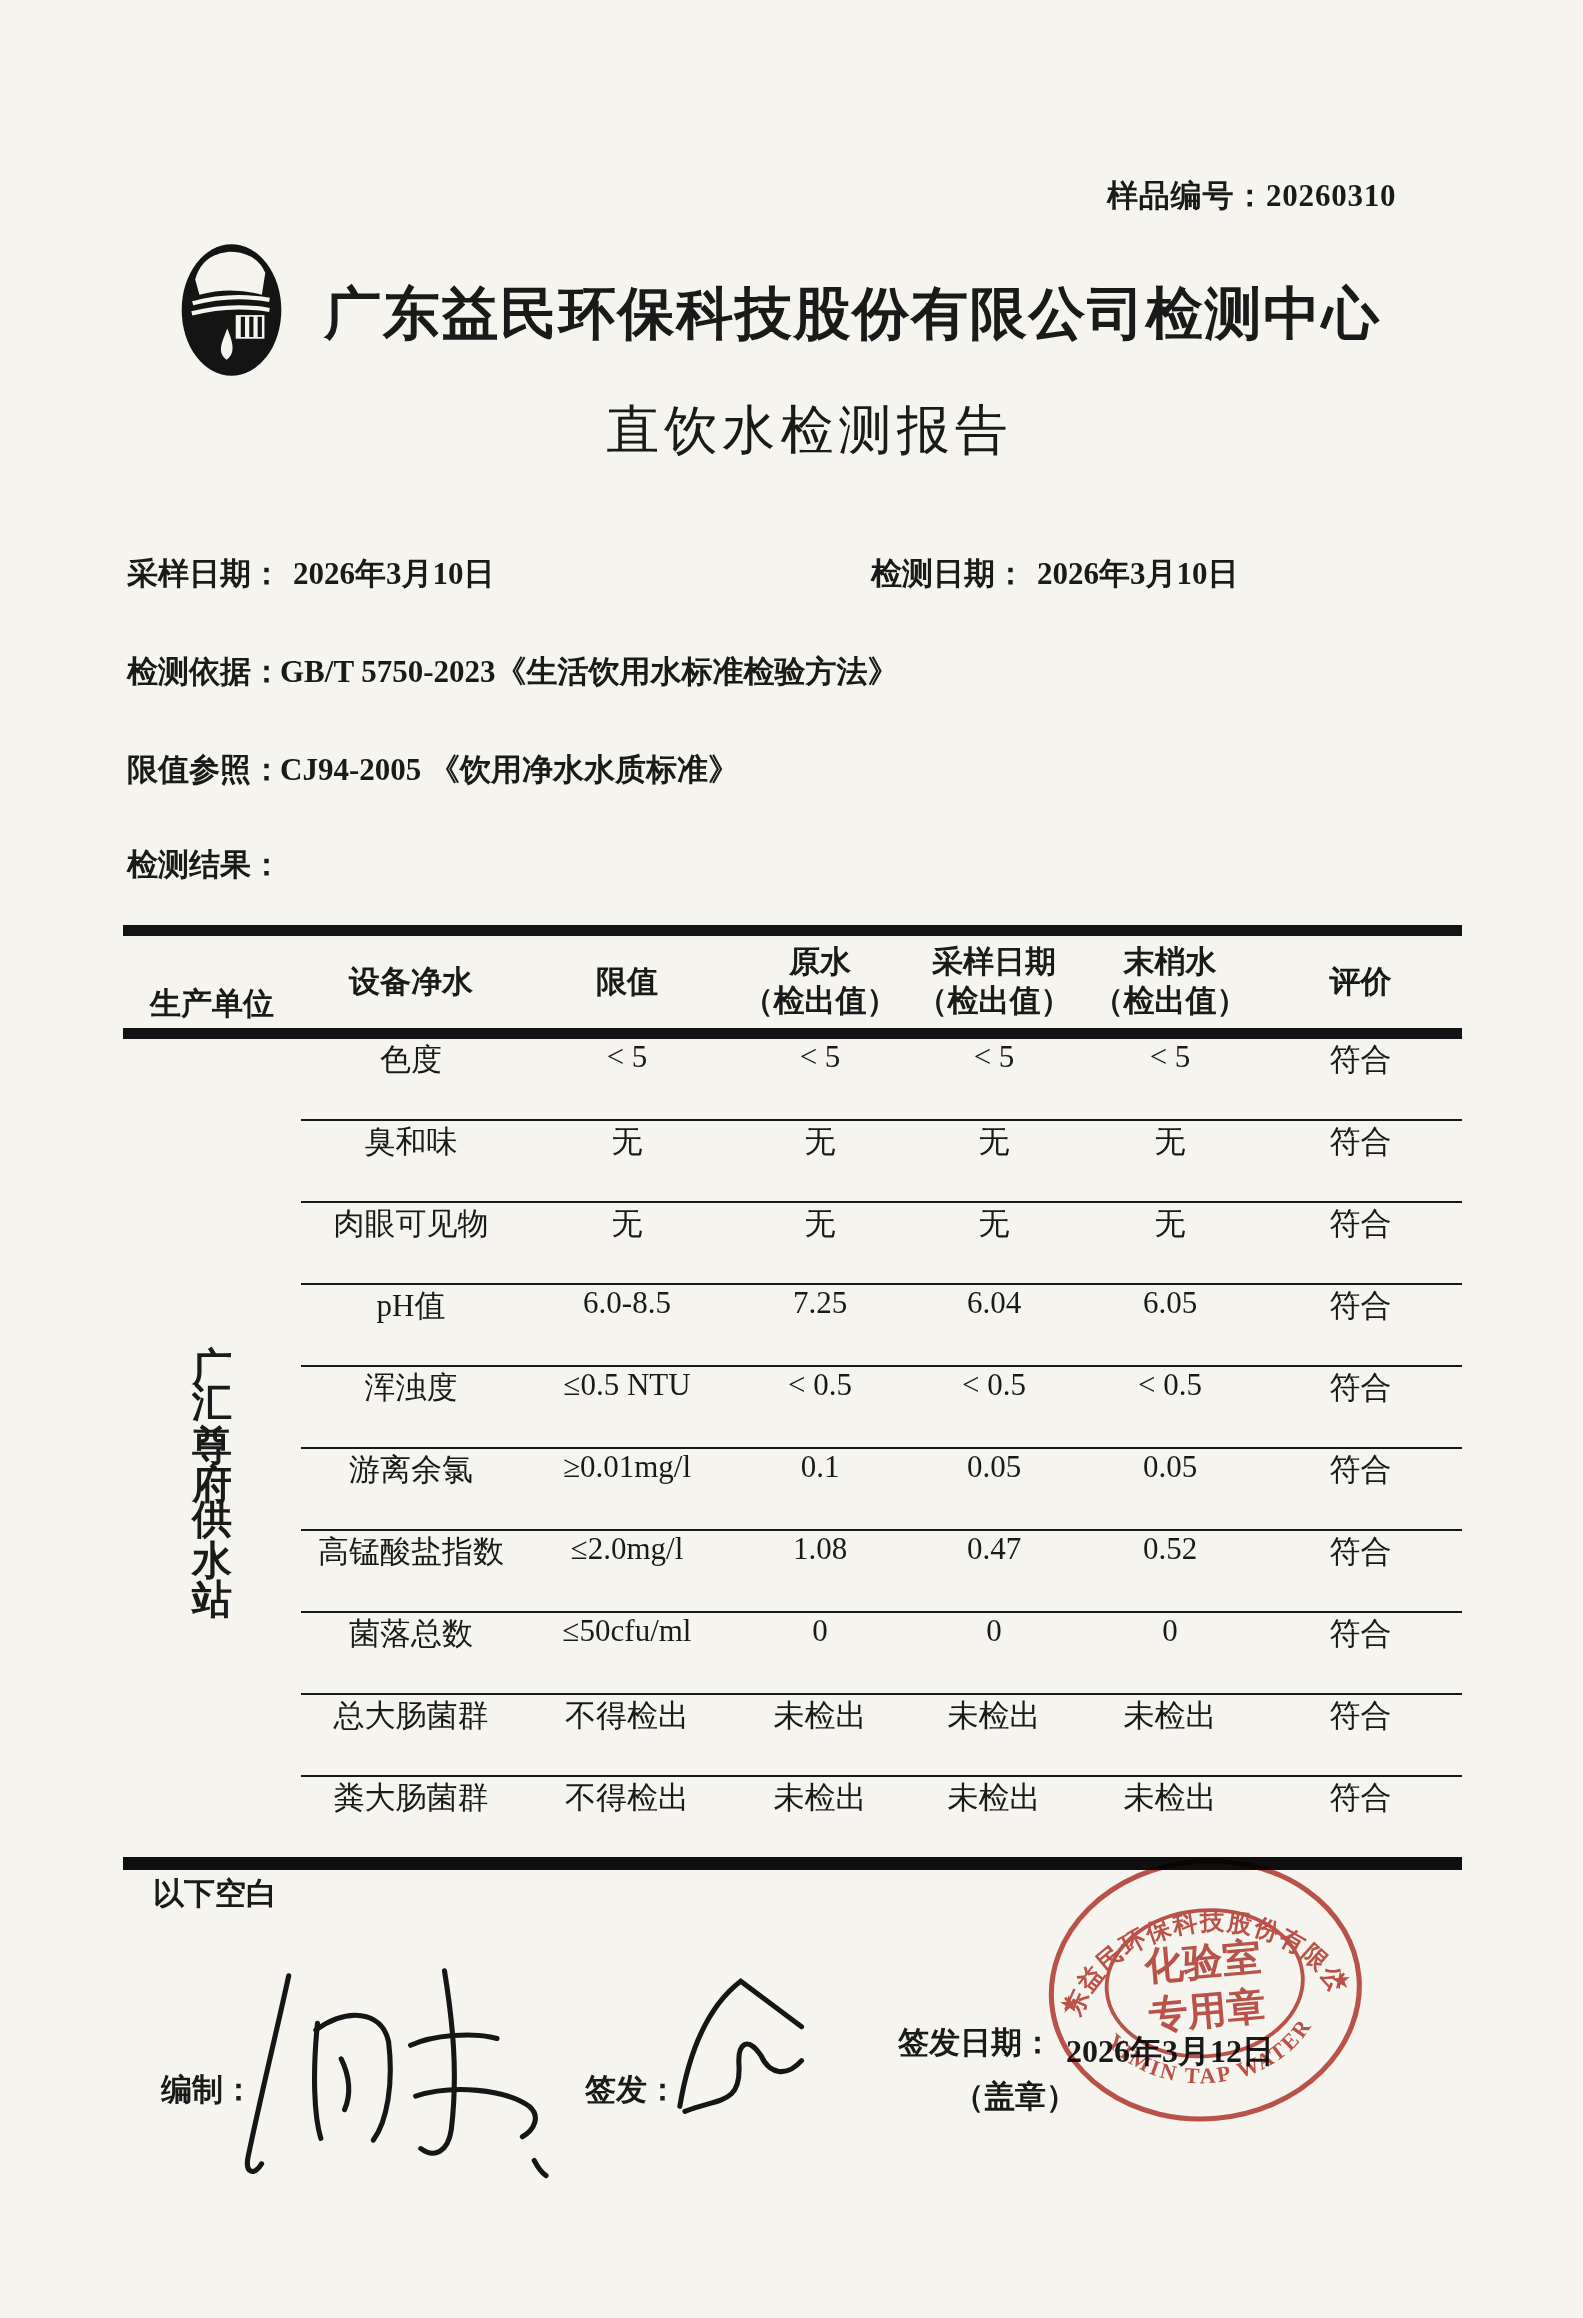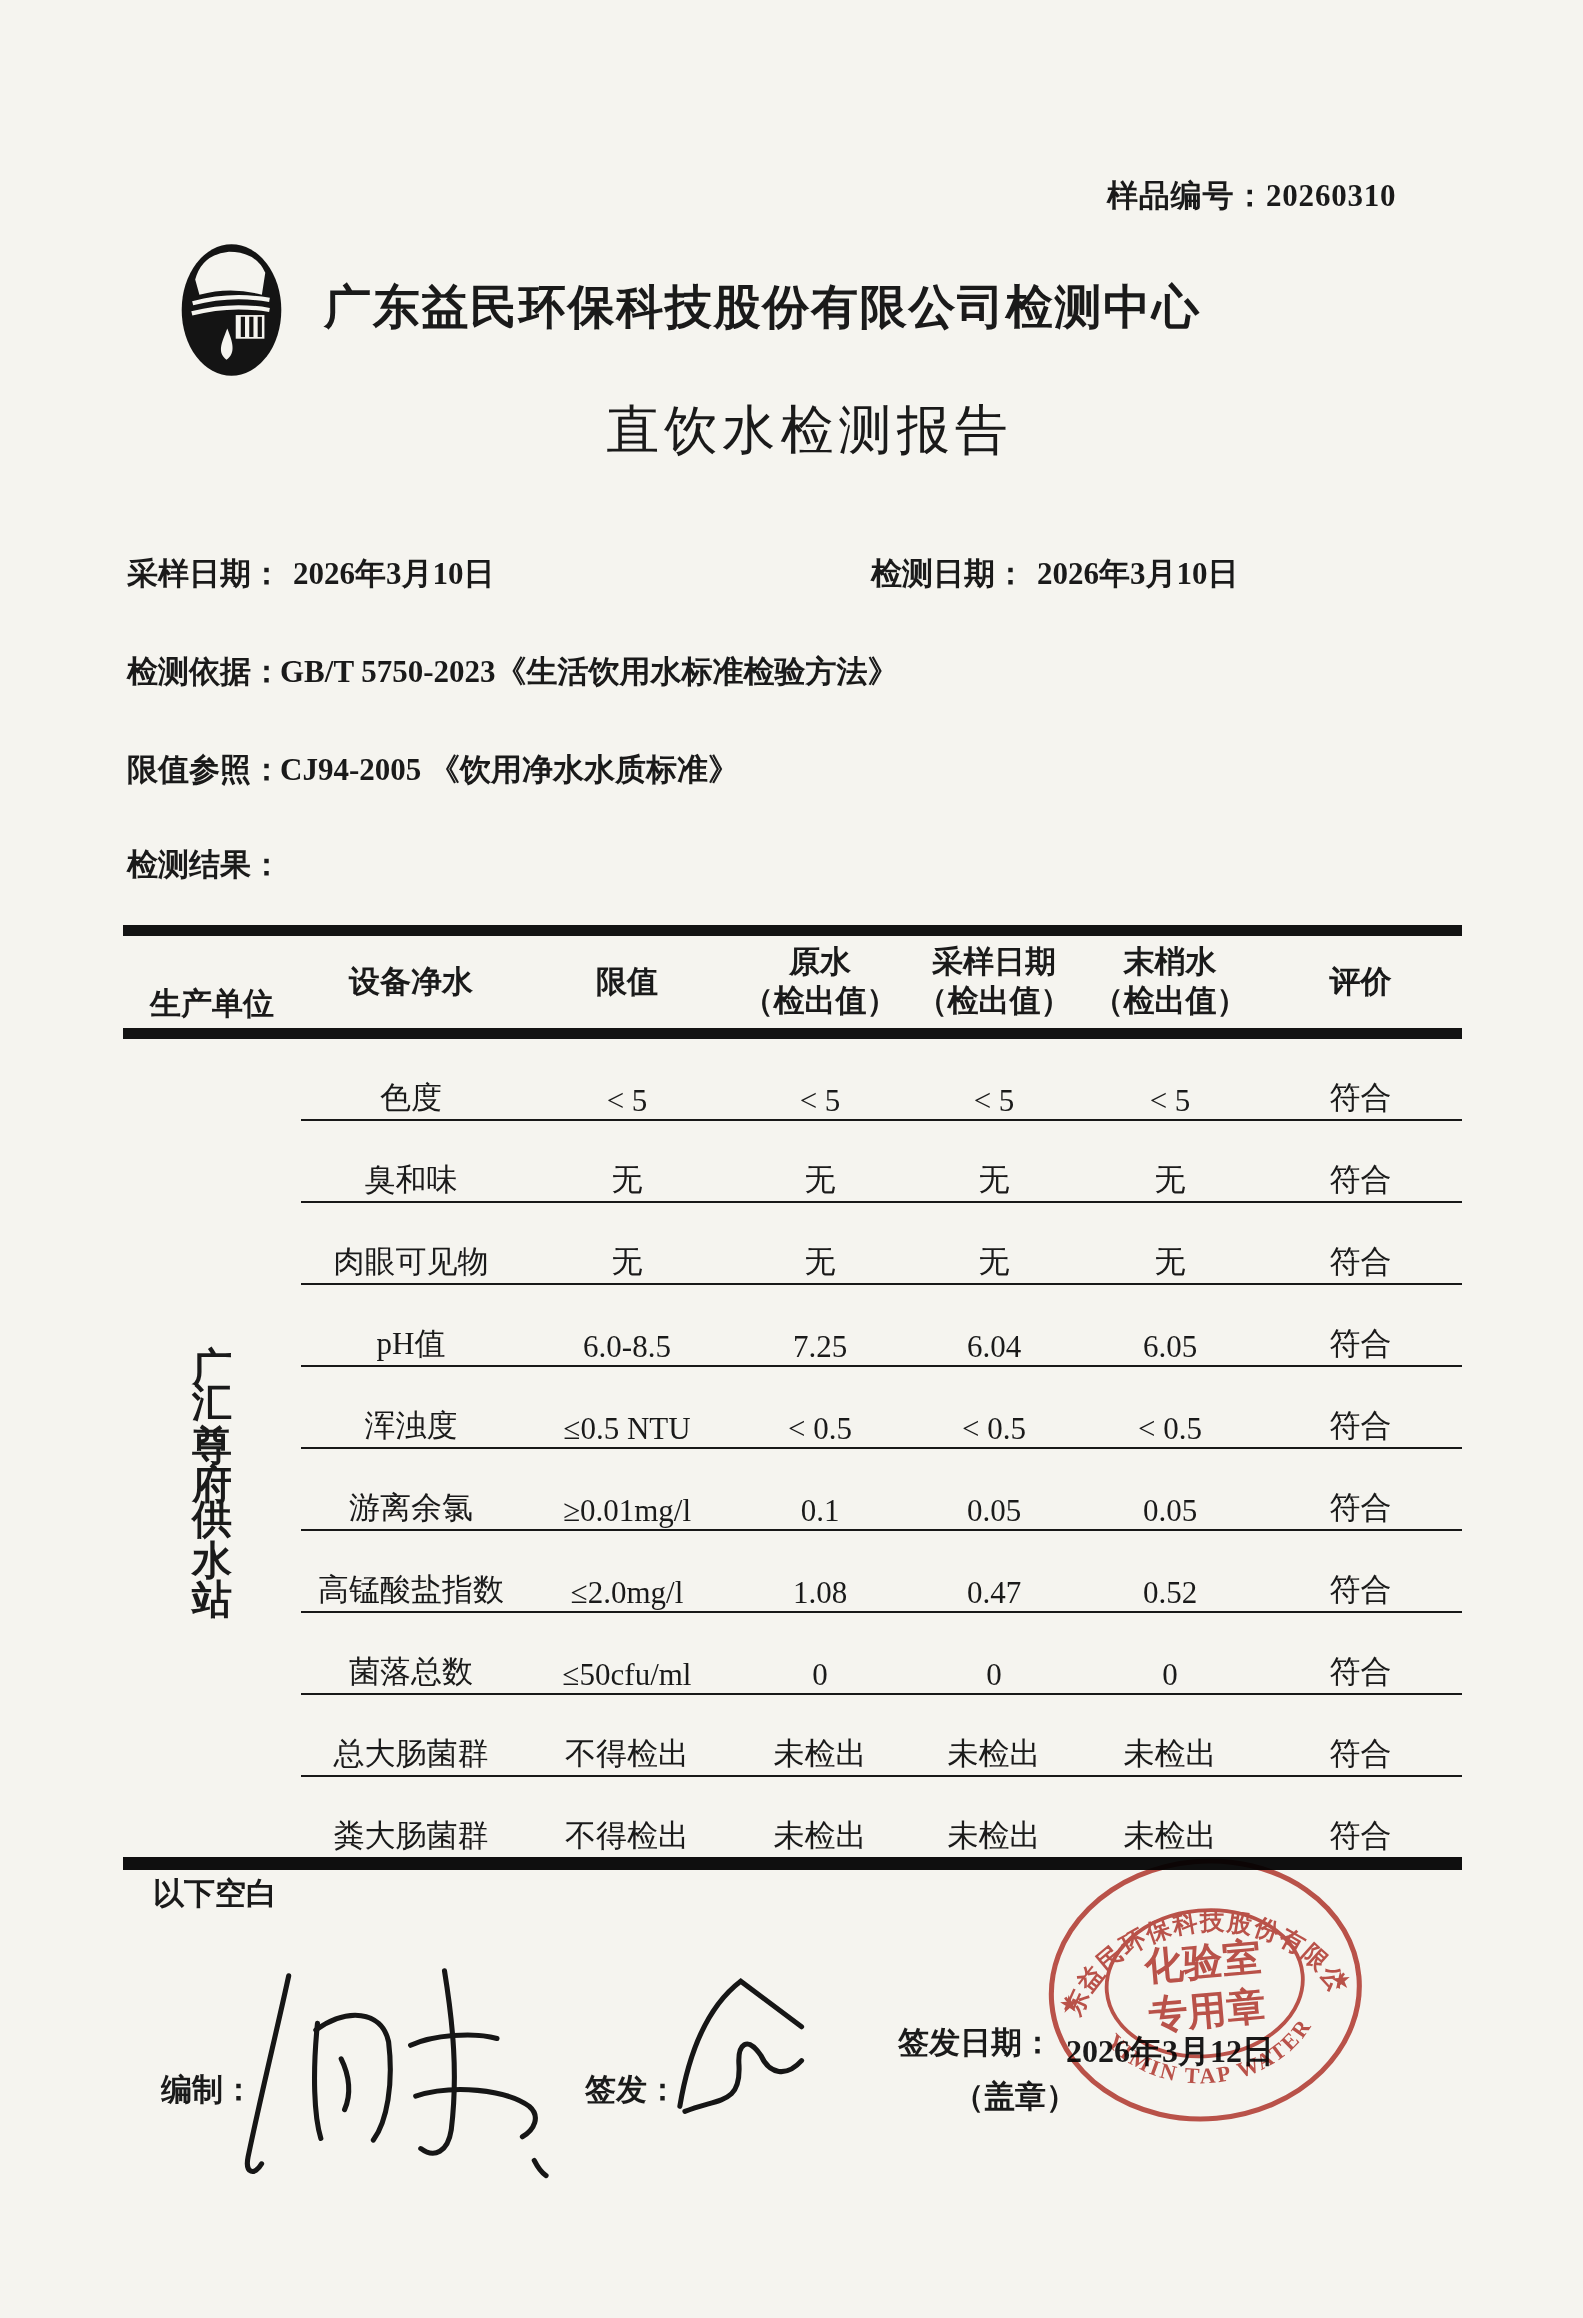"广东益民环保科技股份有限公司检测中心" .company { font-size: 47px -> 57px }
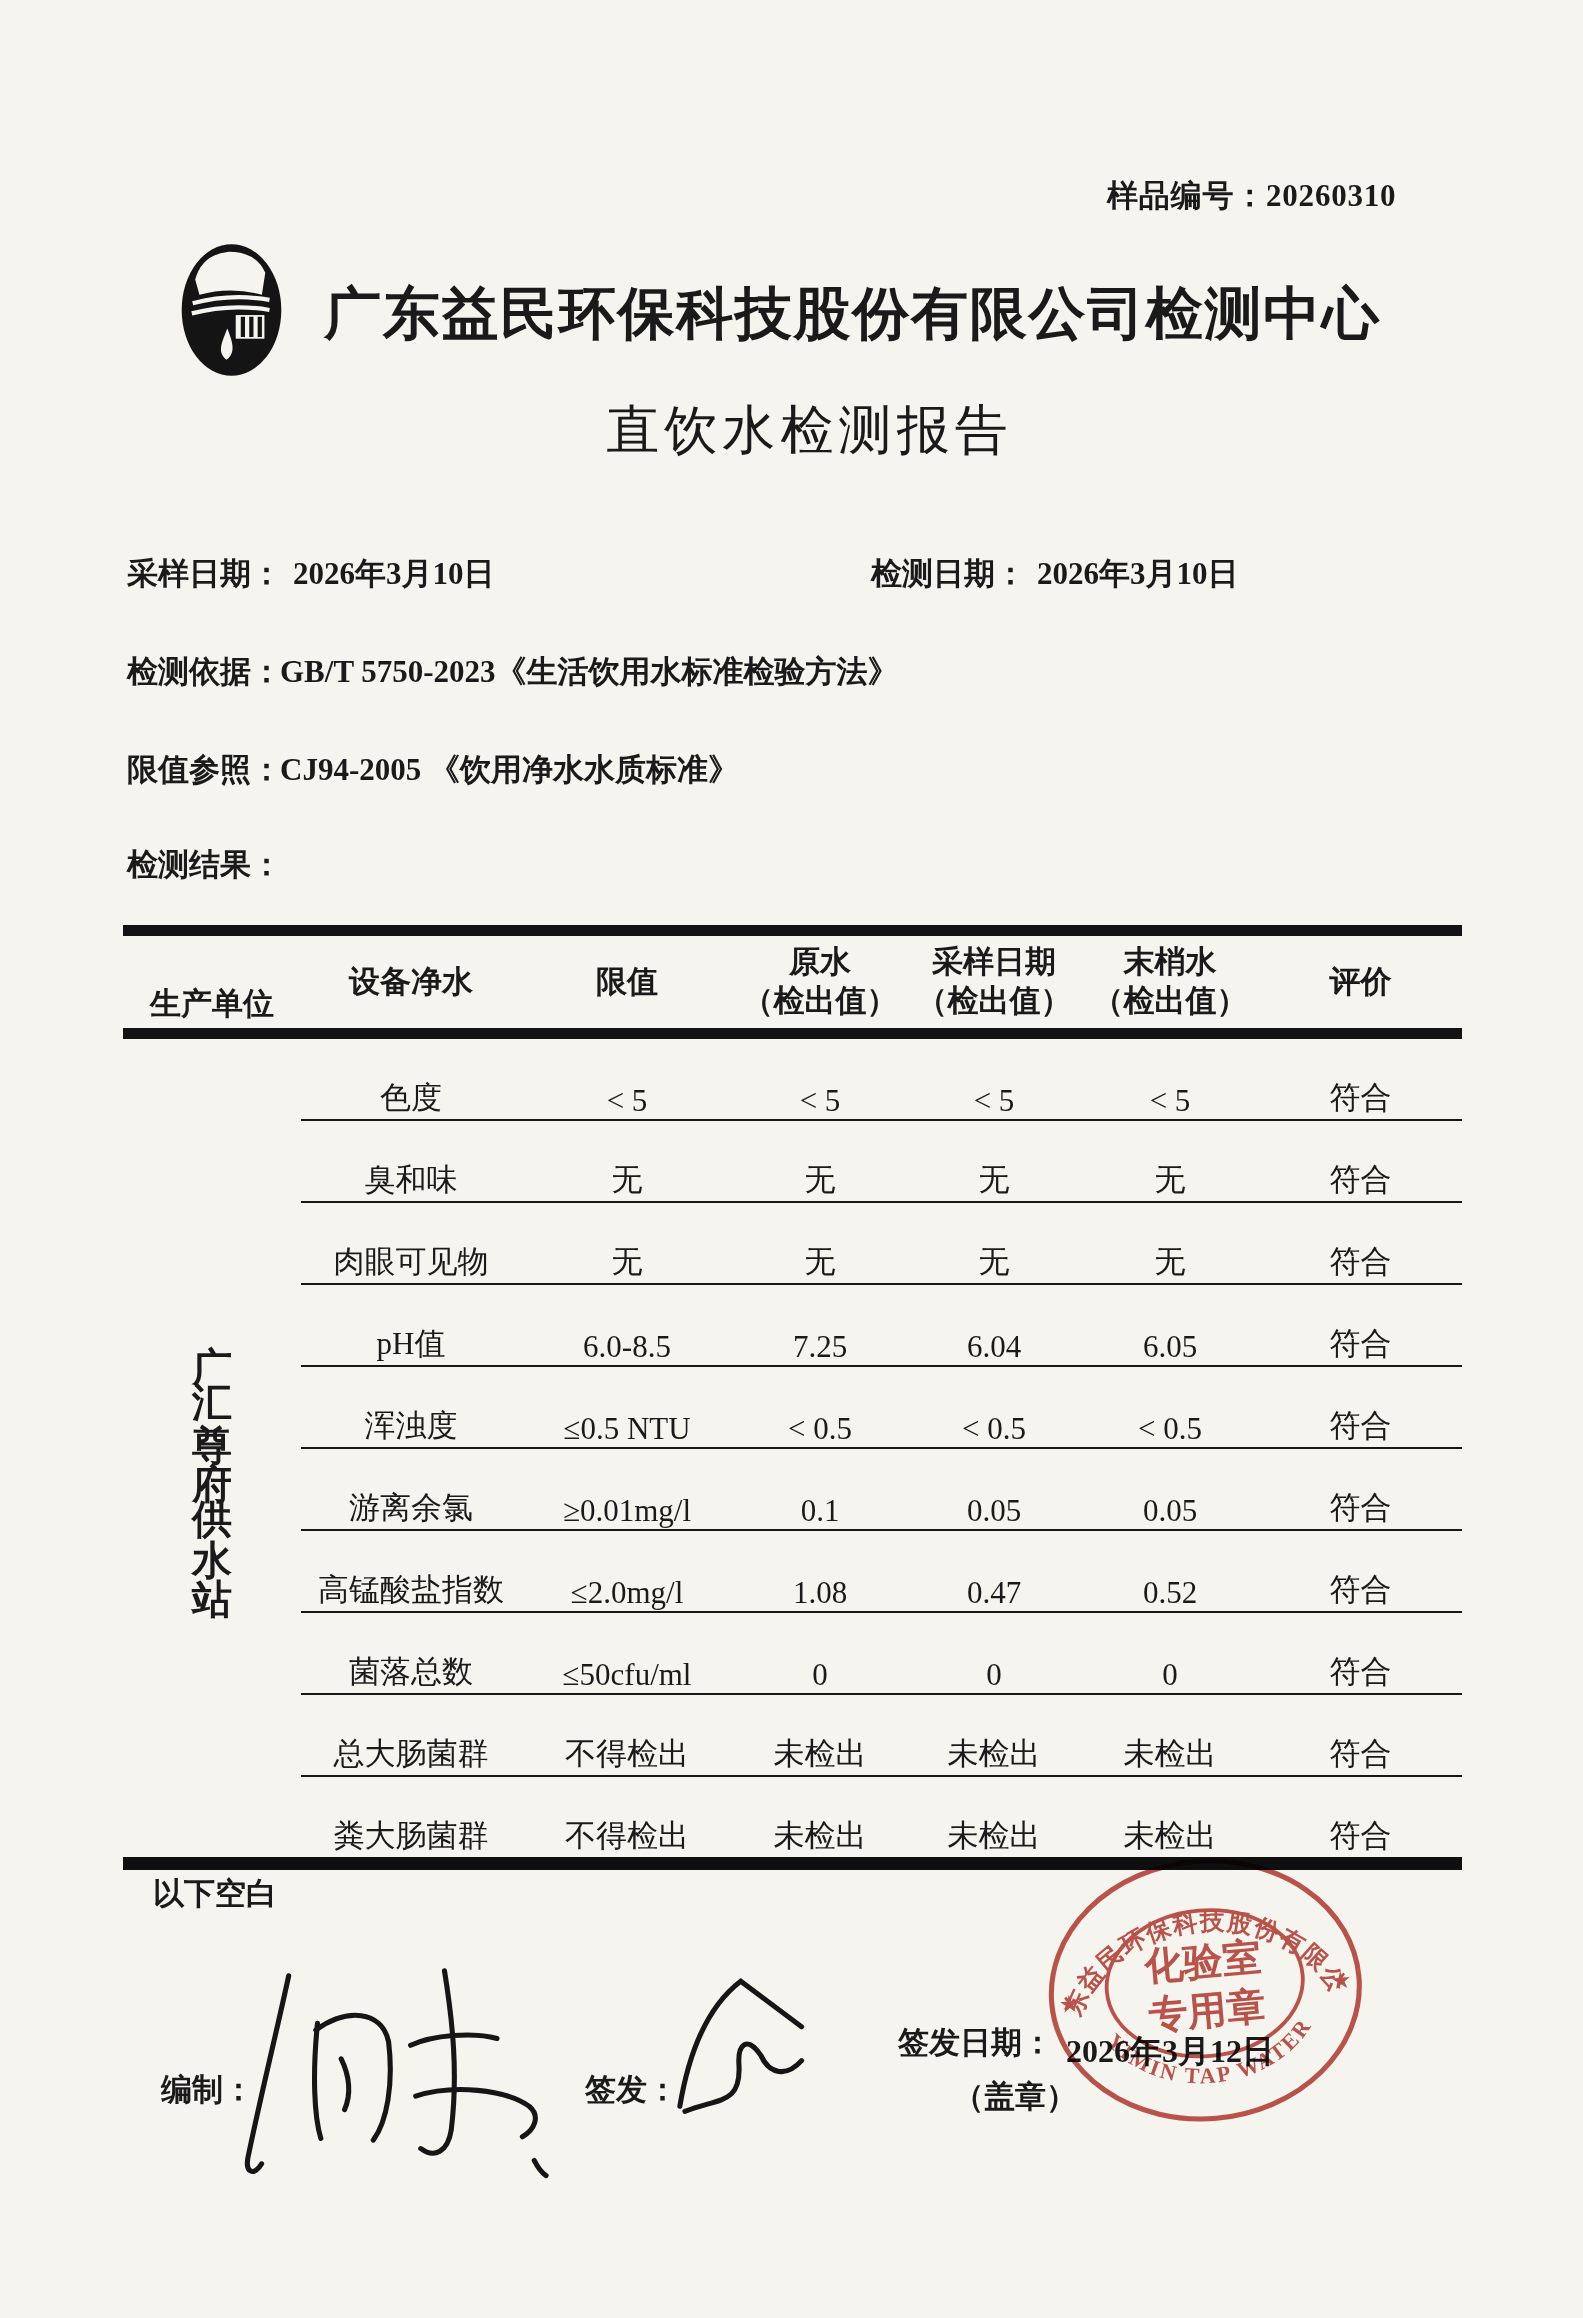"色度" .row { align-items: flex-end -> flex-start }
